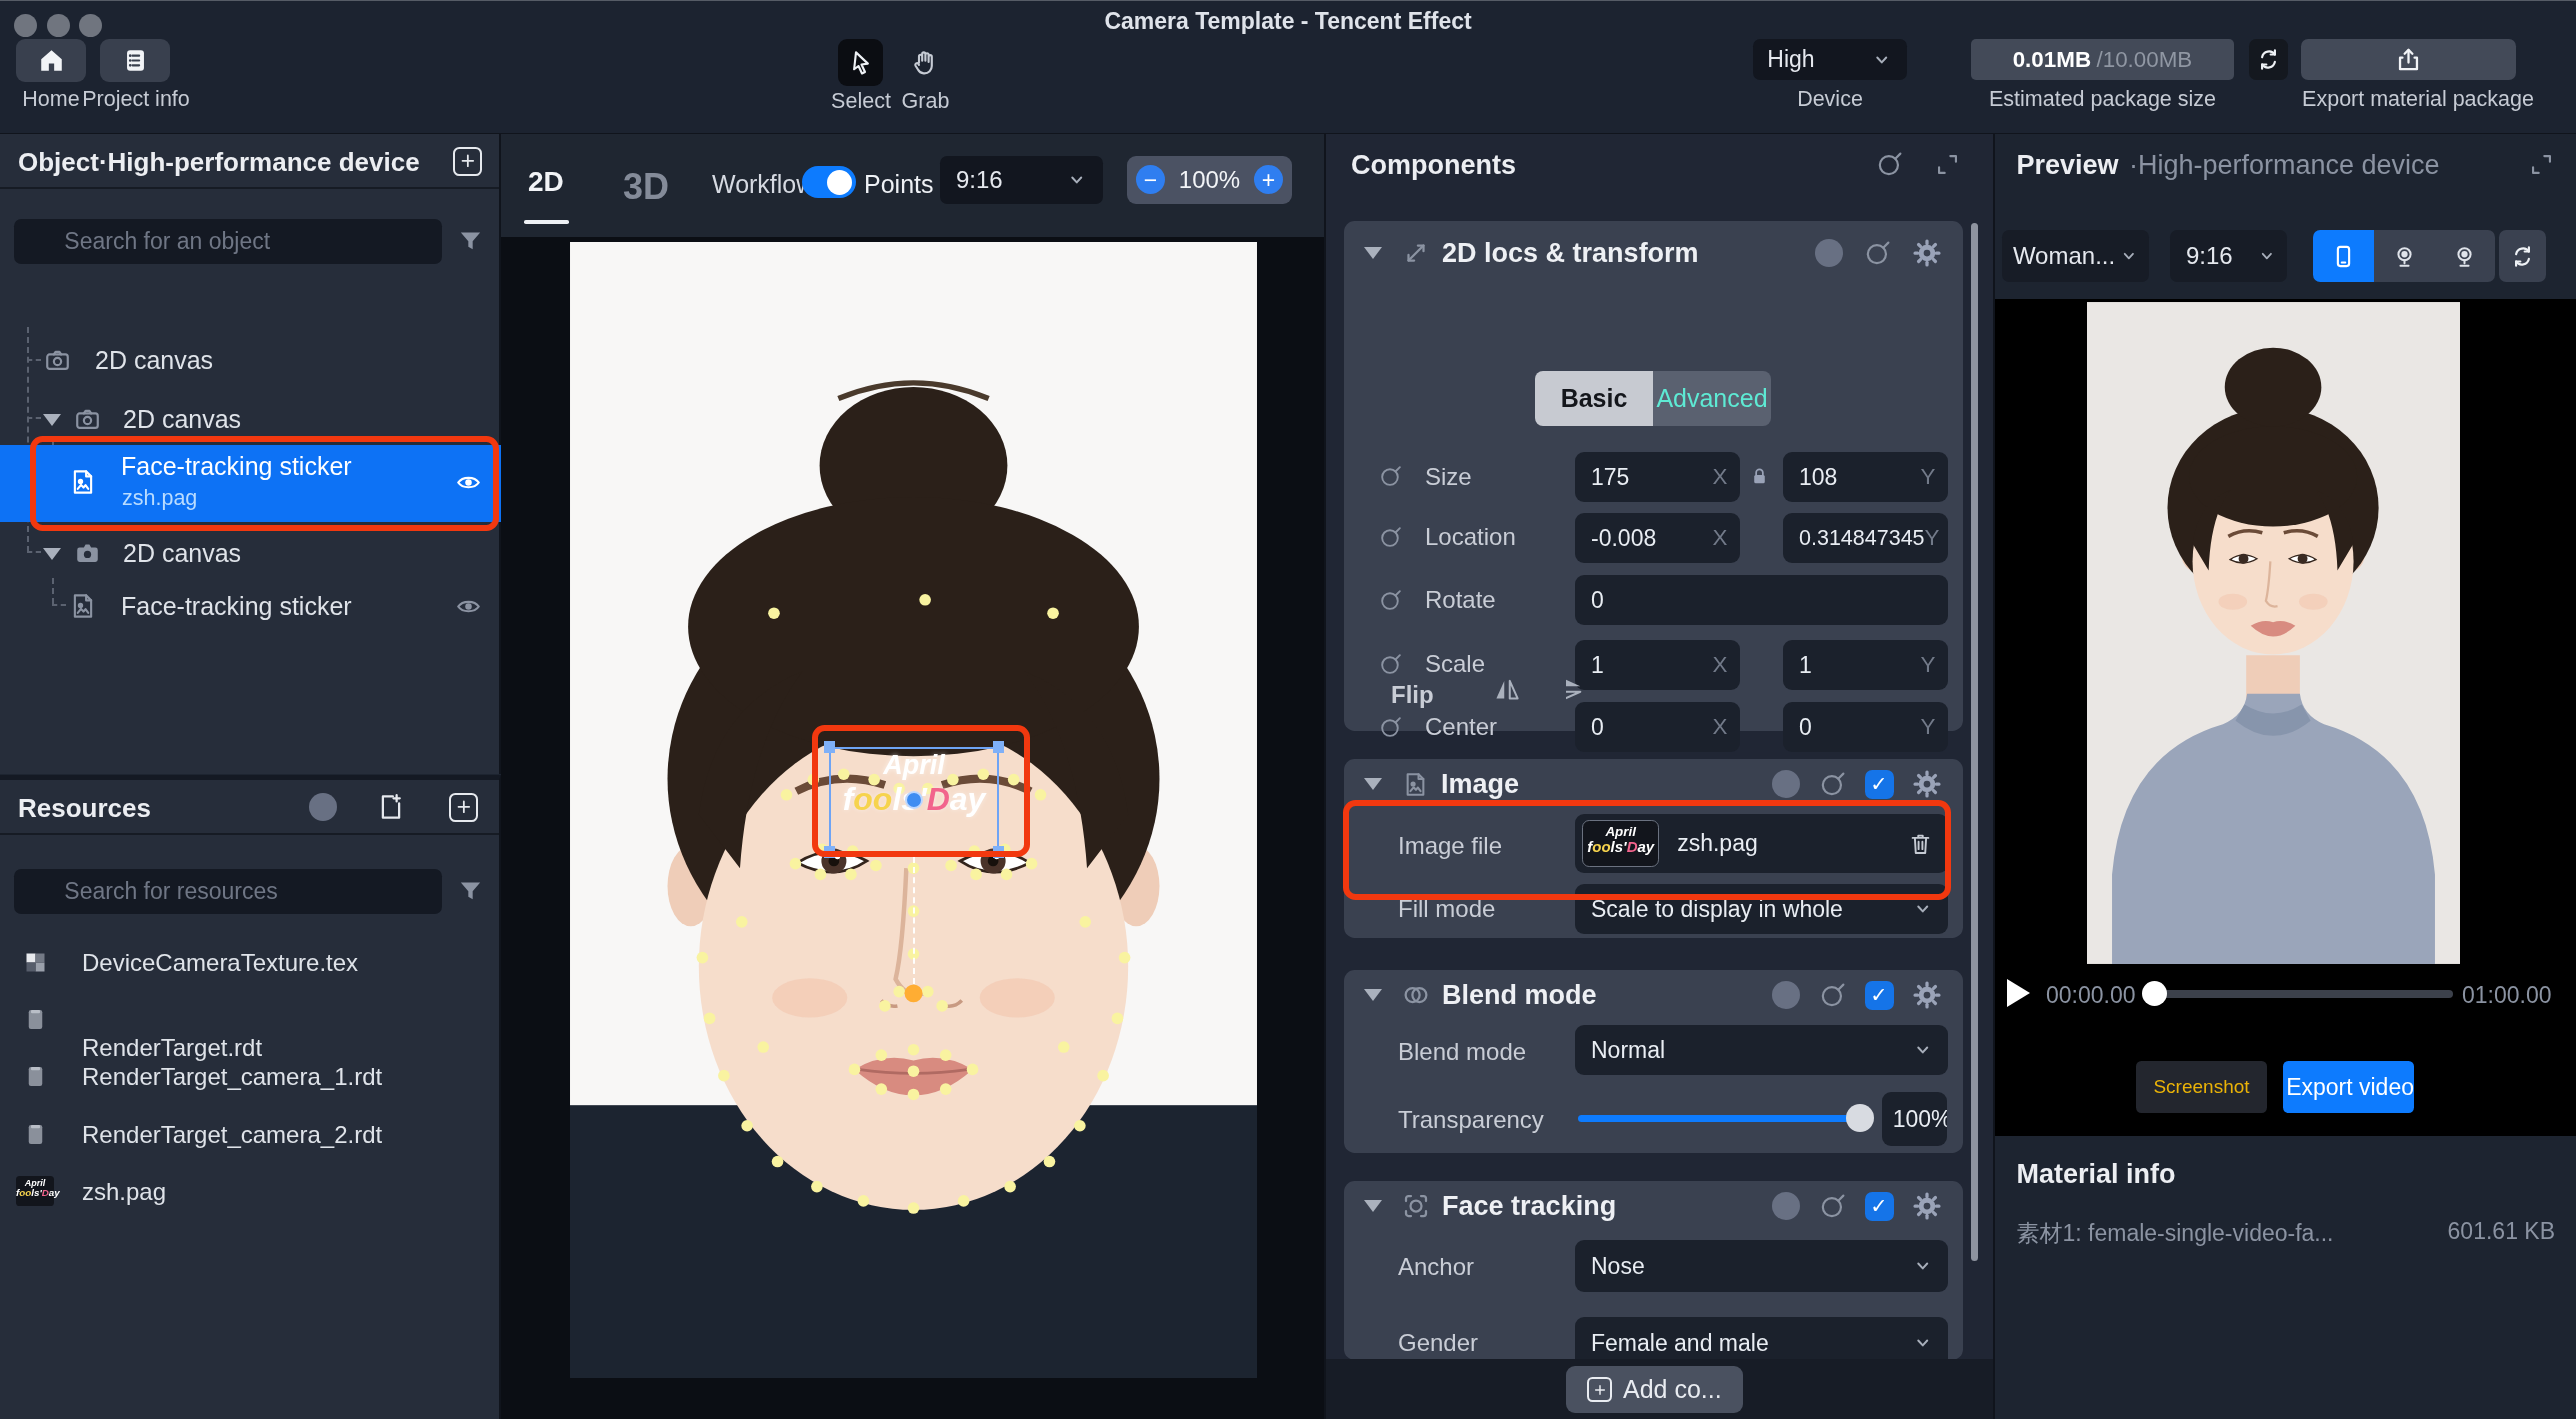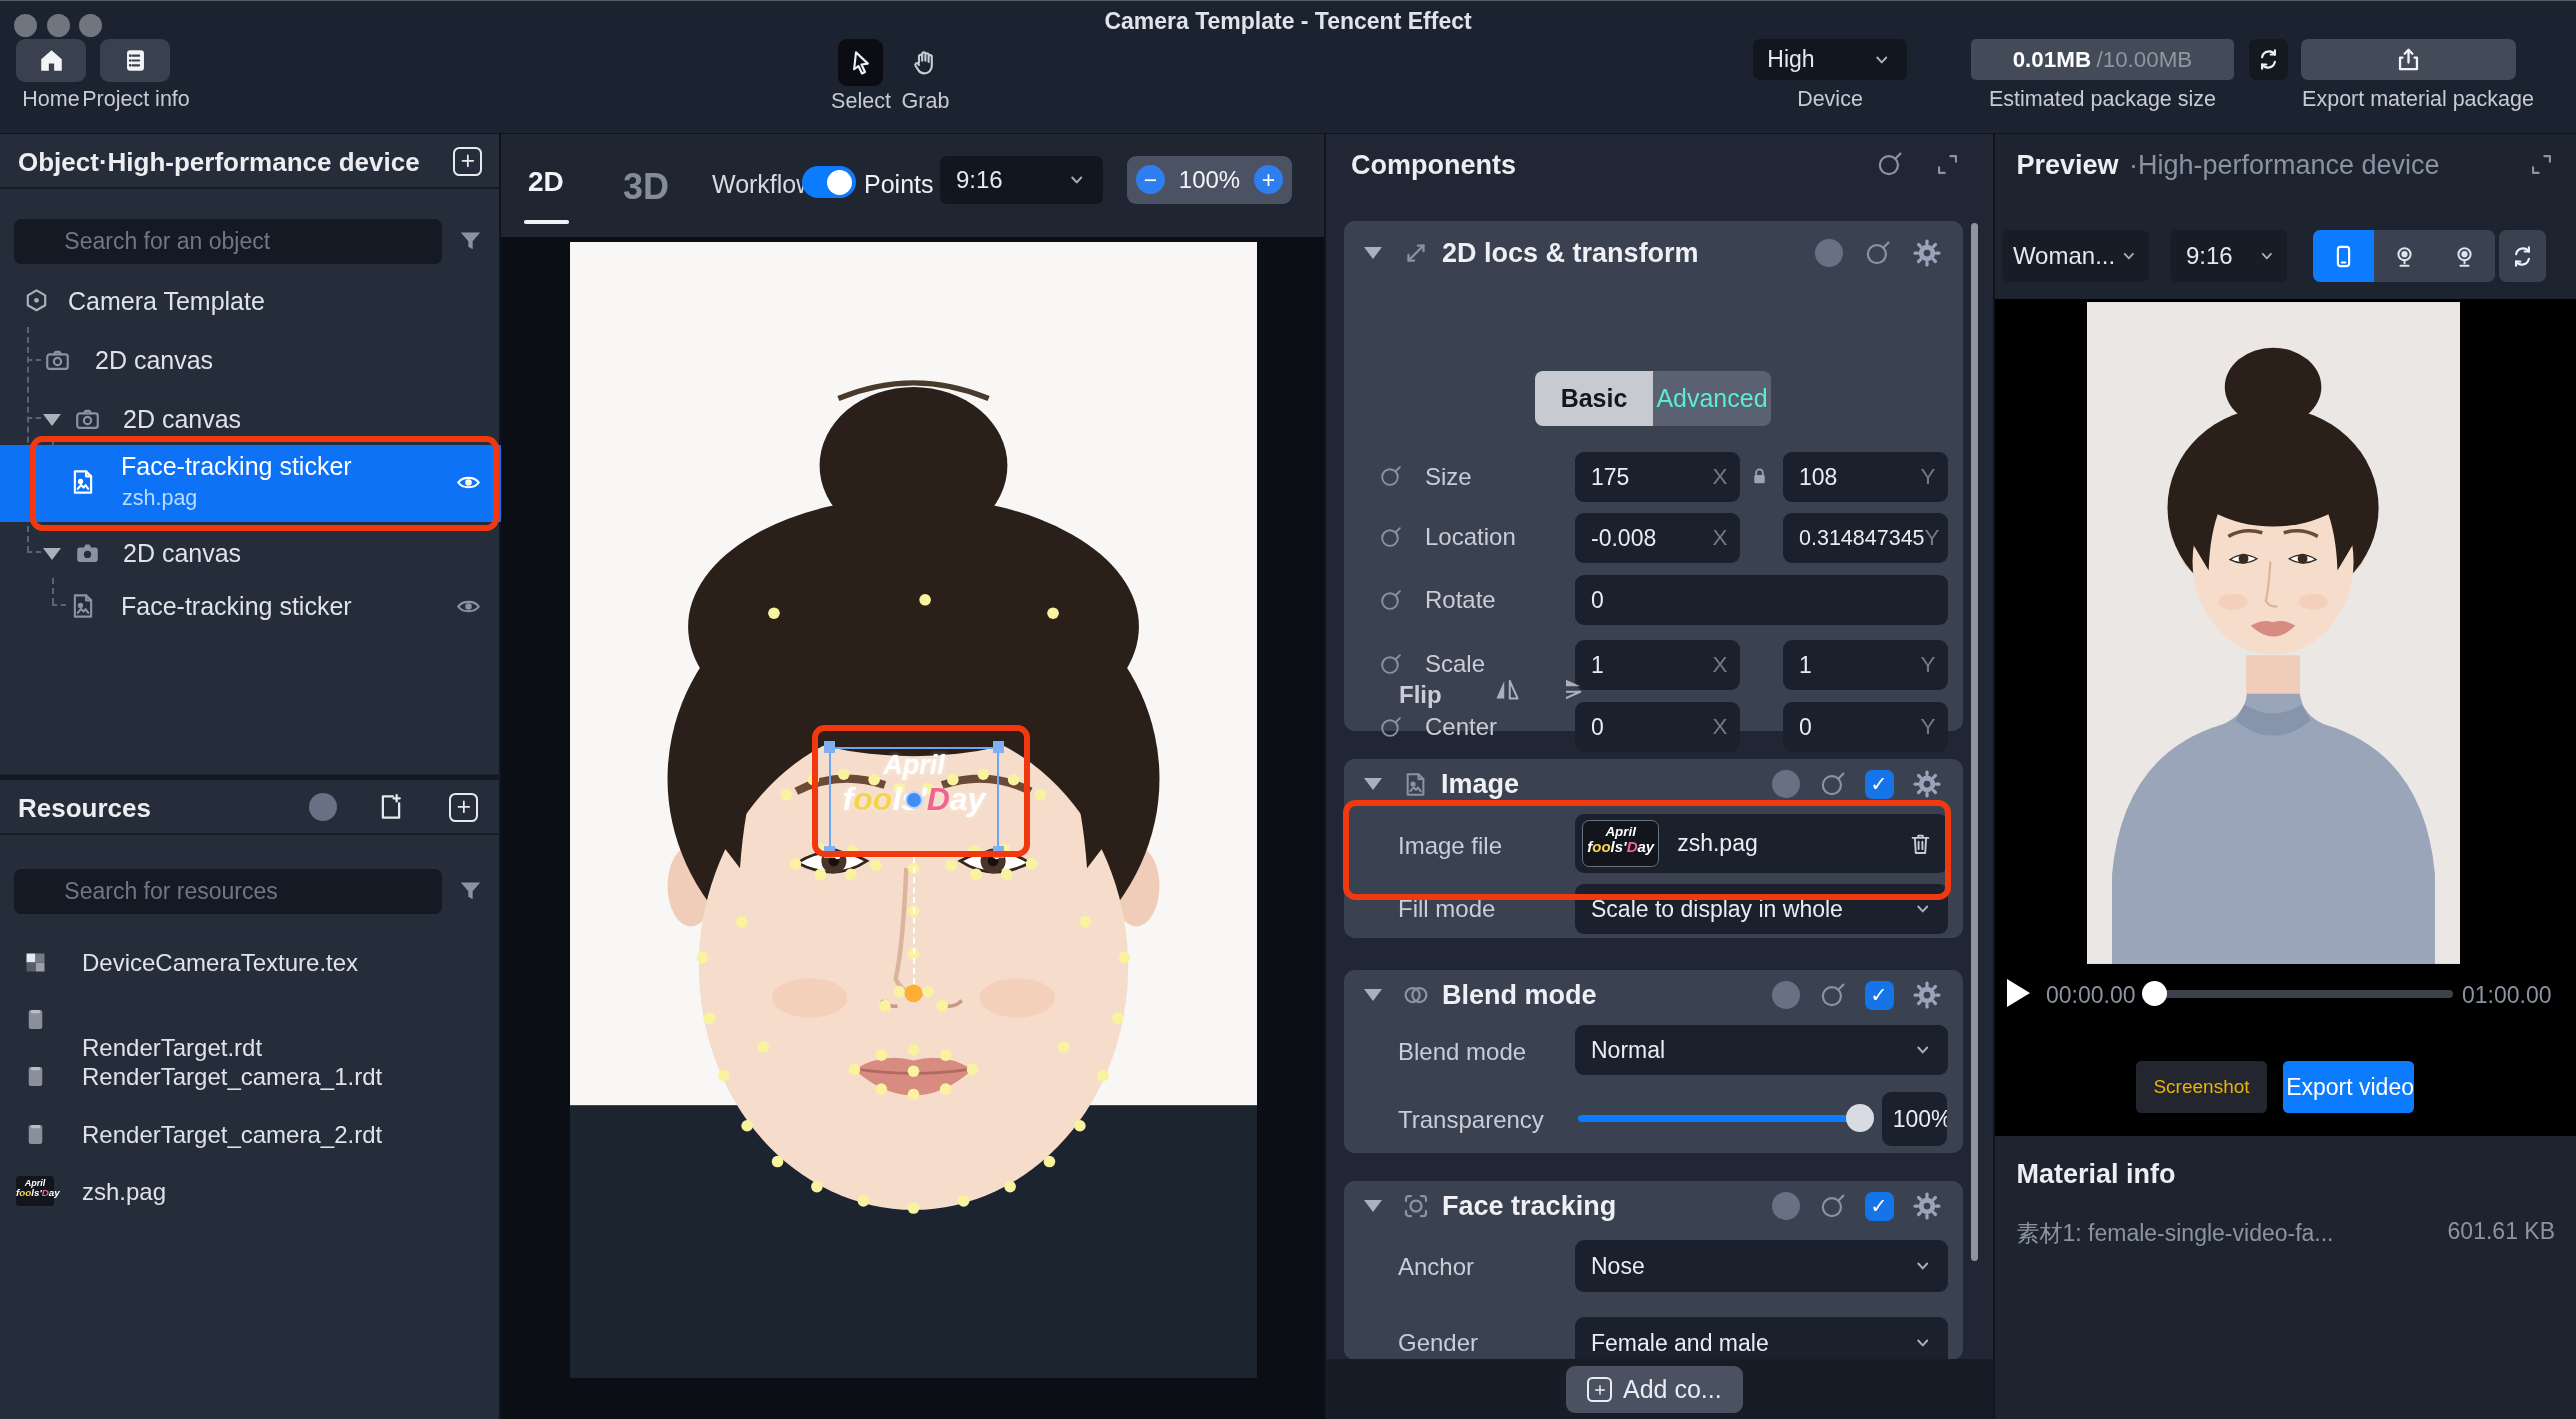"Camera Template" div.abs { html: <div> <svg> <use></use> </svg> <span>Camera Template</span> </div> -> none }
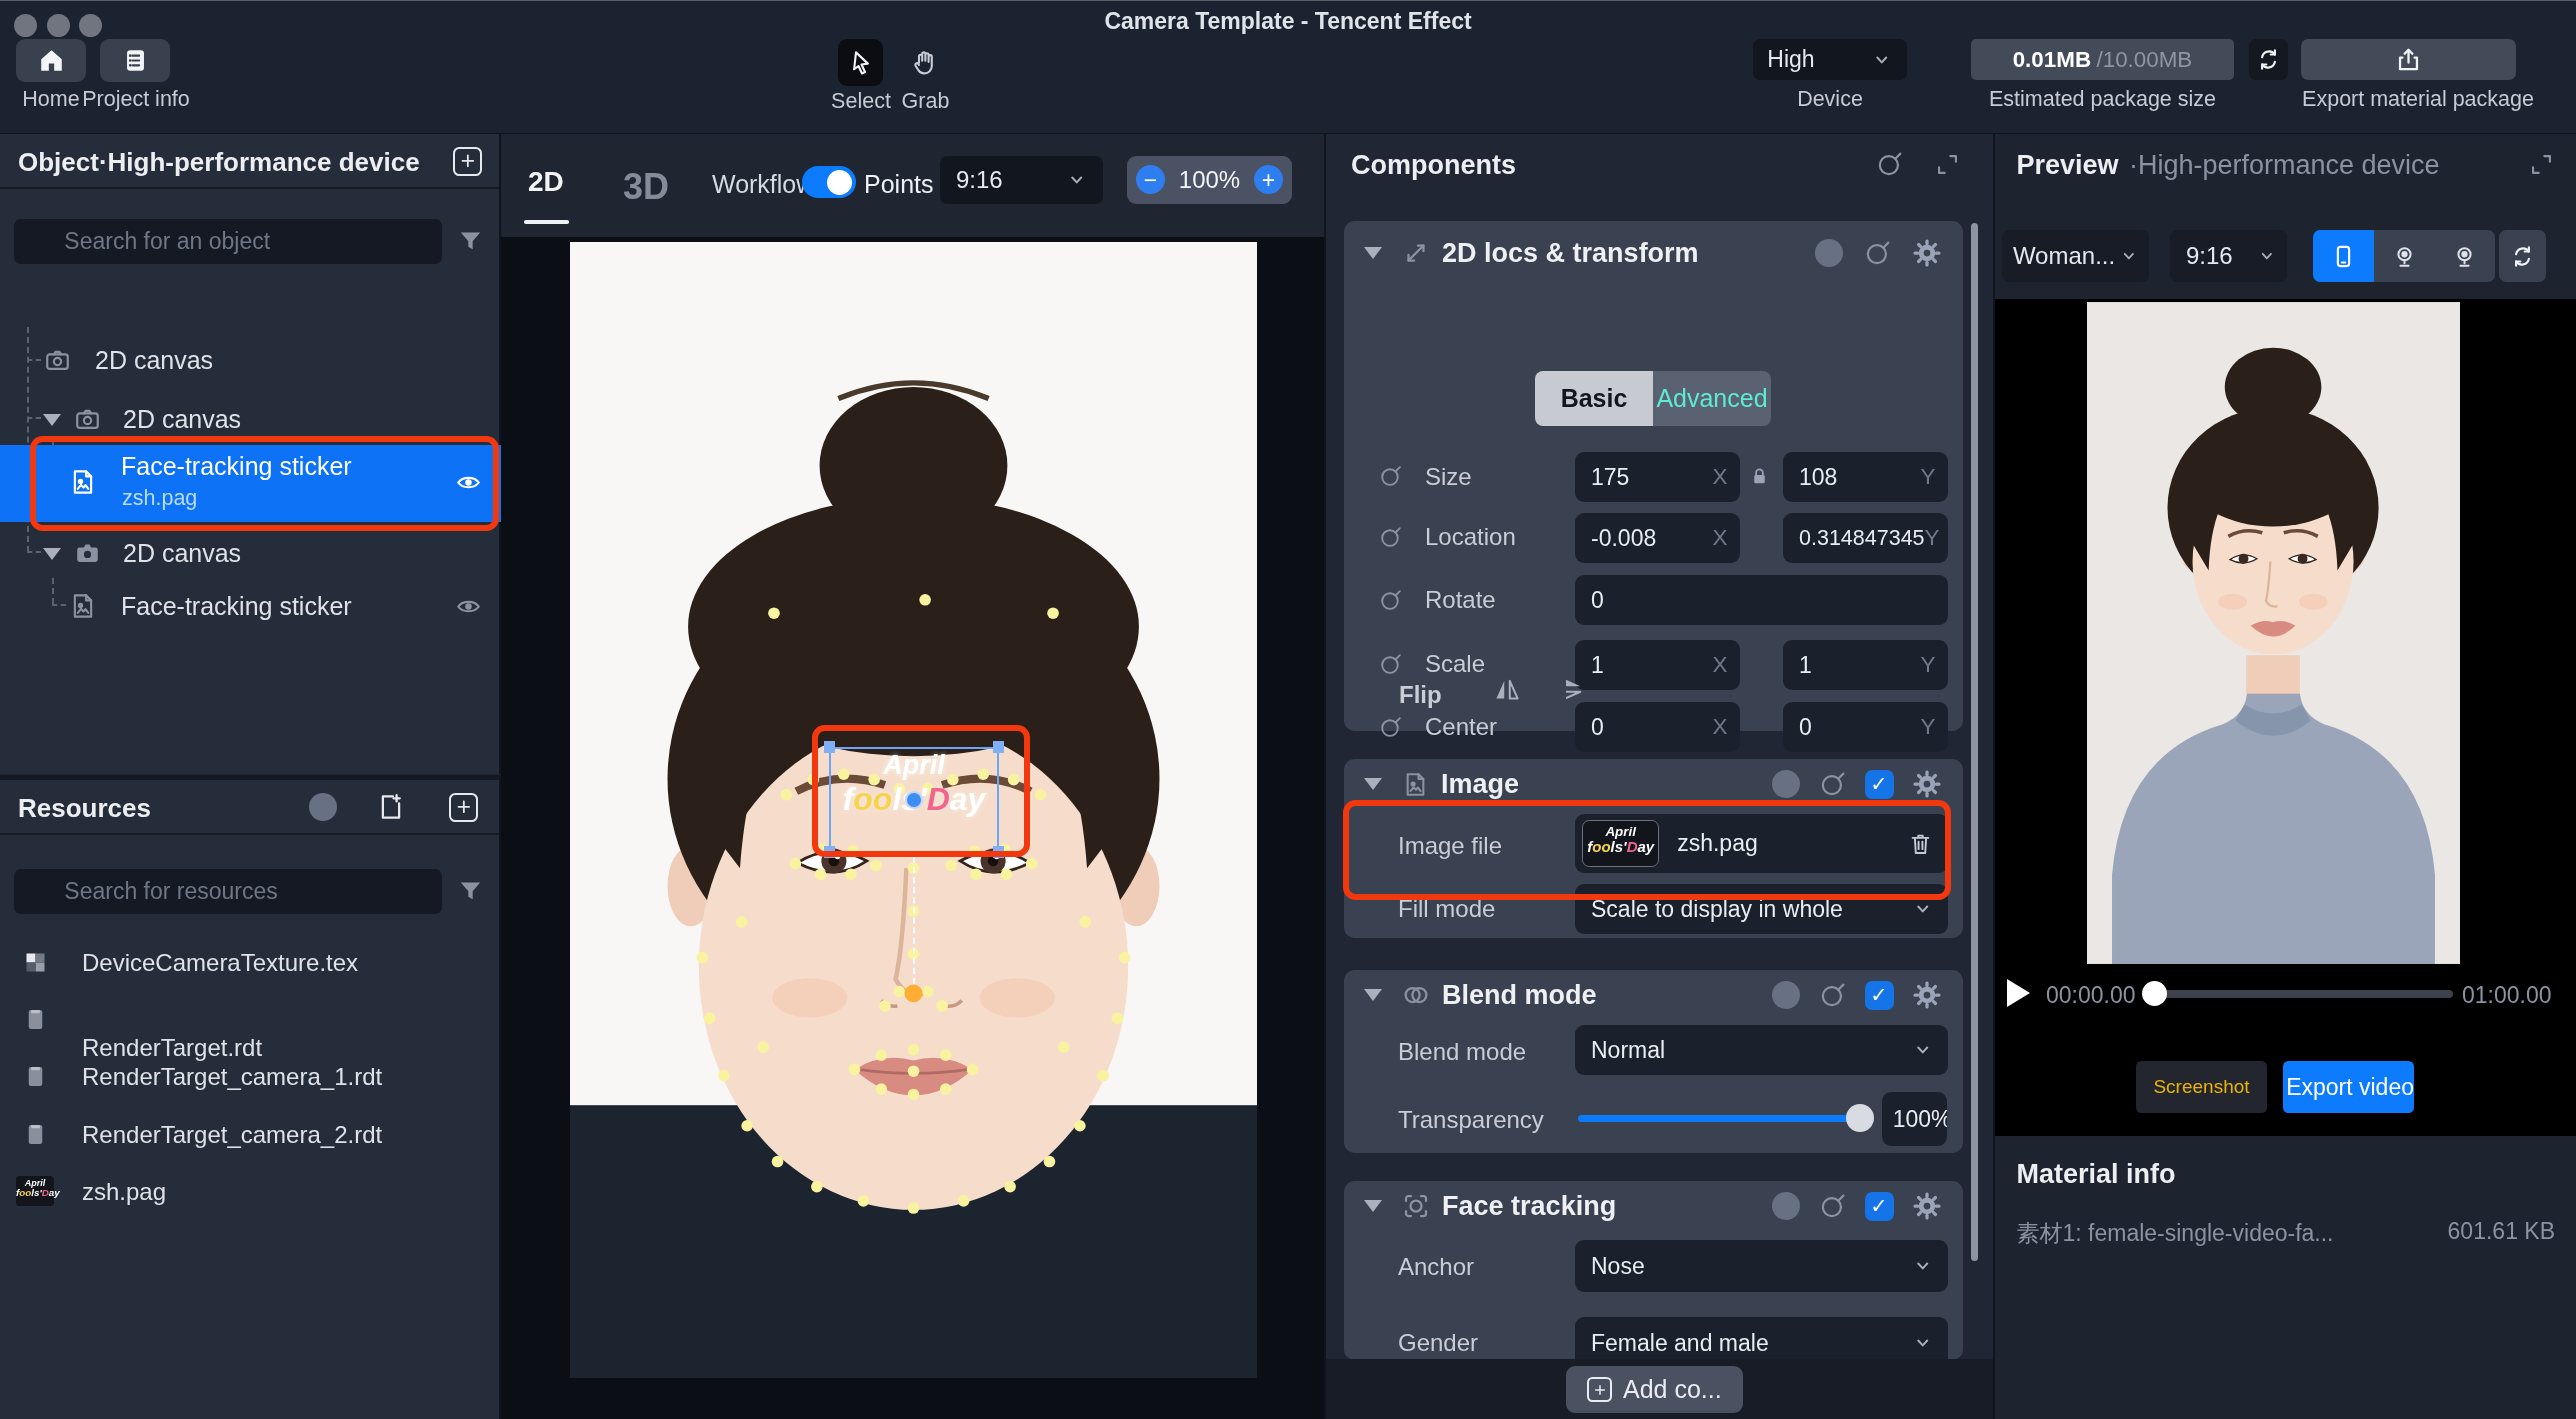"Flip" span.row-label { margin-left: 8px -> none }
